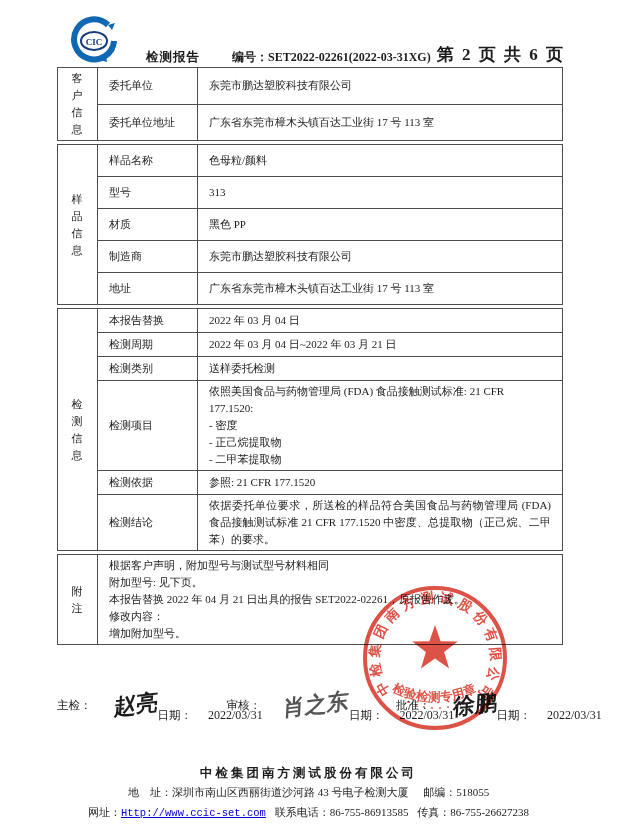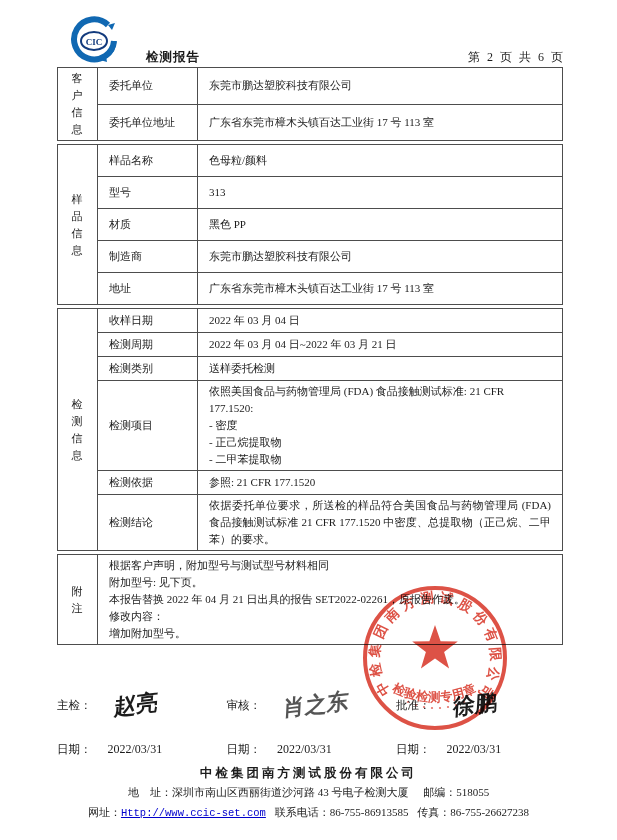"编号：SET2022-02261(2022-03-31XG)" span.hdr-no { html: none -> <span><span>编号：</span><span>SET2022-02261(2022-03-31XG)</span></span> }
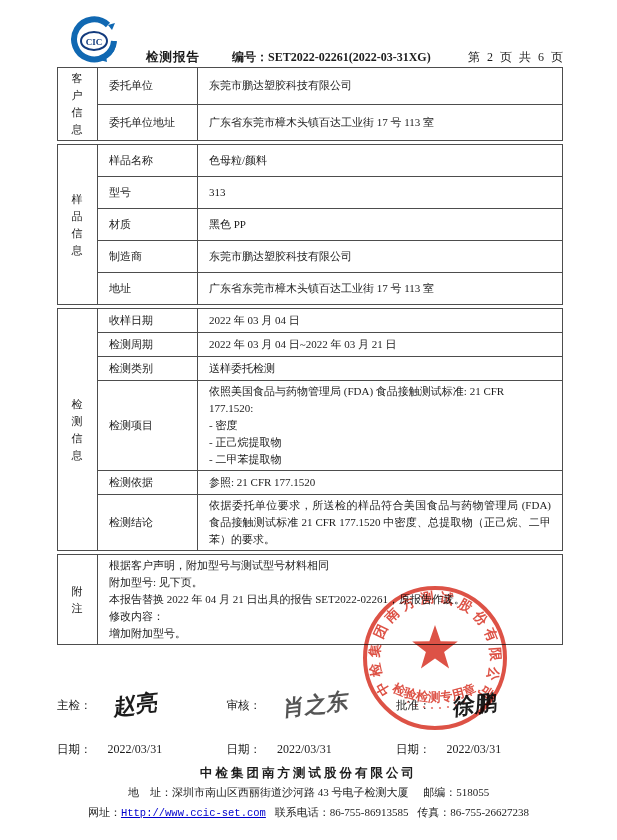"第 2 页 共 6" .hdr-page { font-size: 12px -> 17px; font-weight: normal -> bold }
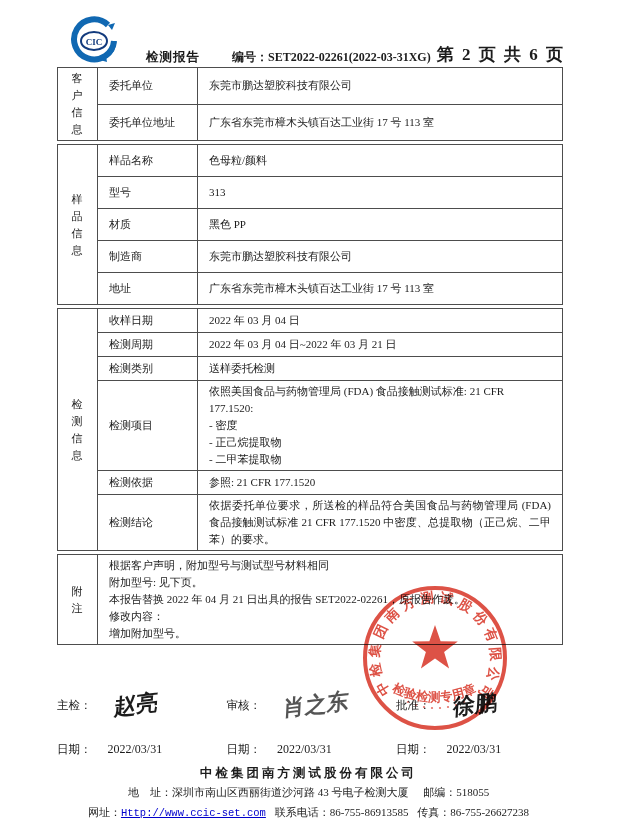"收样日期" td { text: 收样日期 -> 本报告替换 }
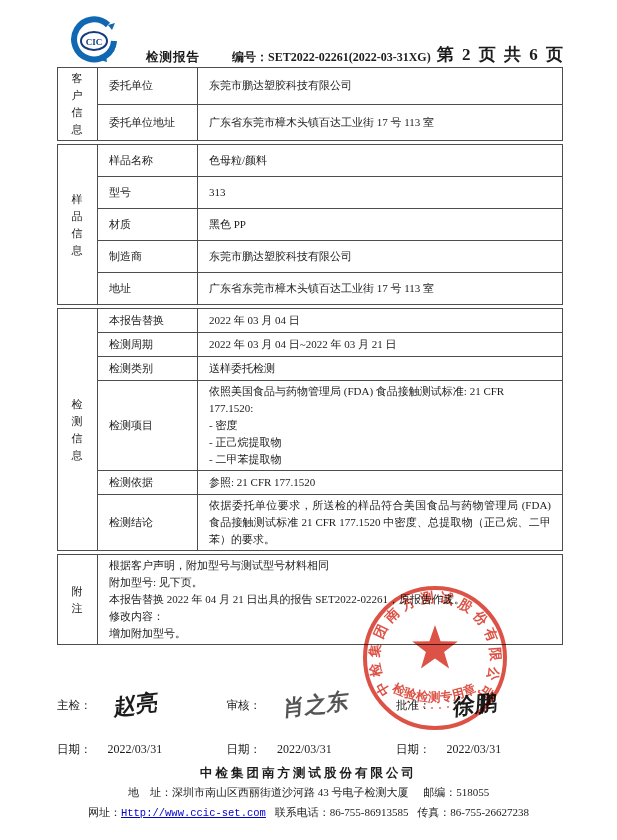"主检：" .sign-col { flex-direction: column -> row }
